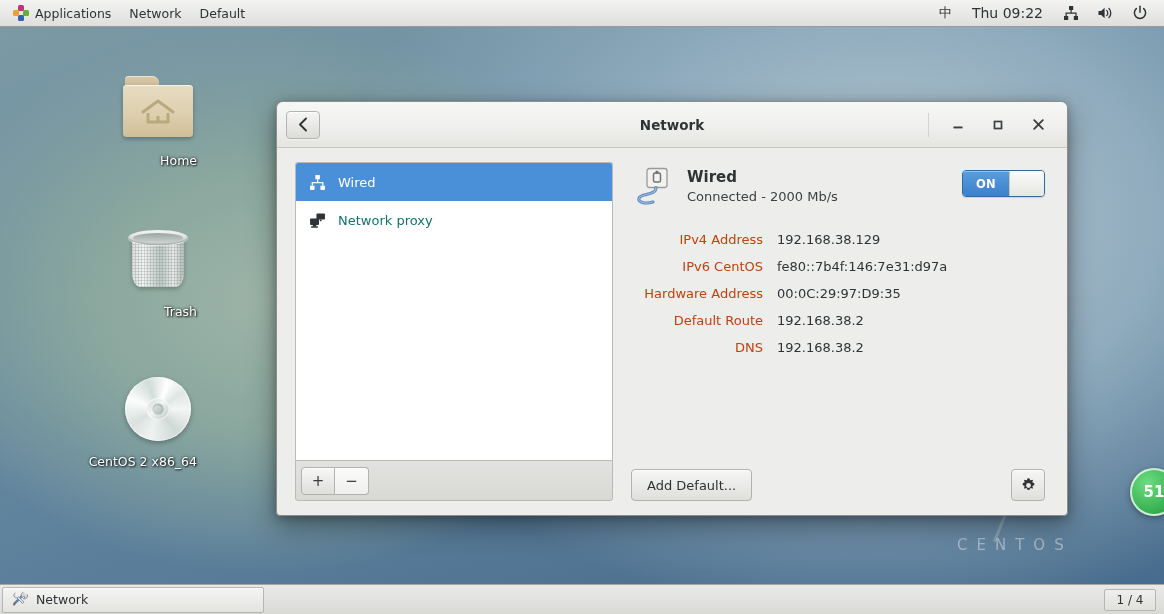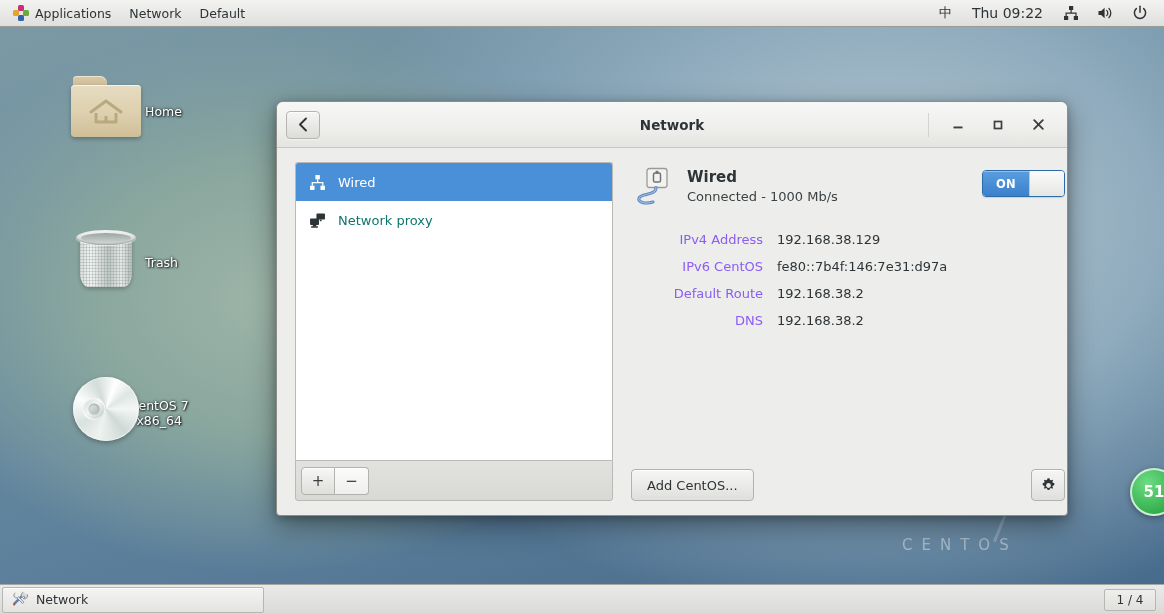"Home" .desktop-icon { align-items: center -> flex-end; flex-direction: row -> column }
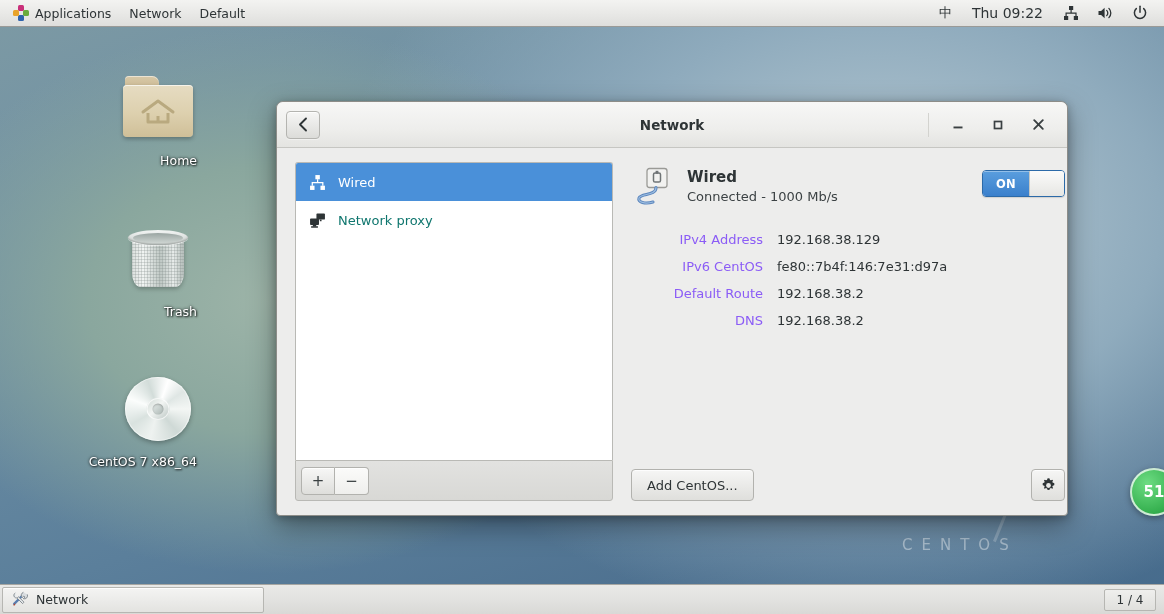"Wired" #window-body { padding: 14px 2px 14px 18px -> 14px 22px 14px 18px }
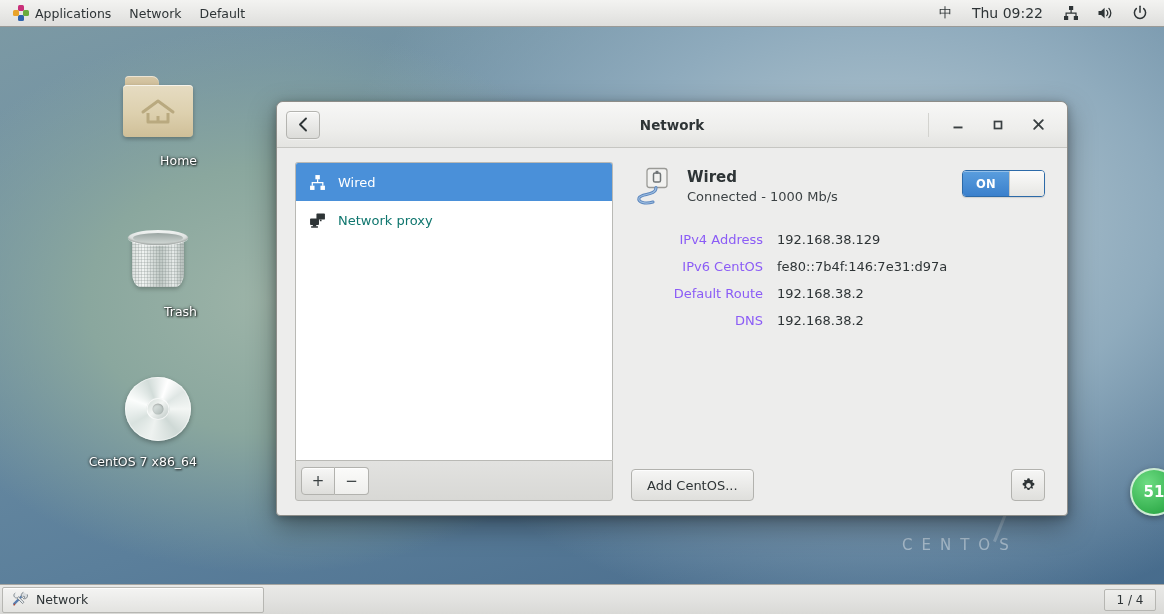"Connected - 1000 Mb/s" div { text: 1000 -> 2000 }
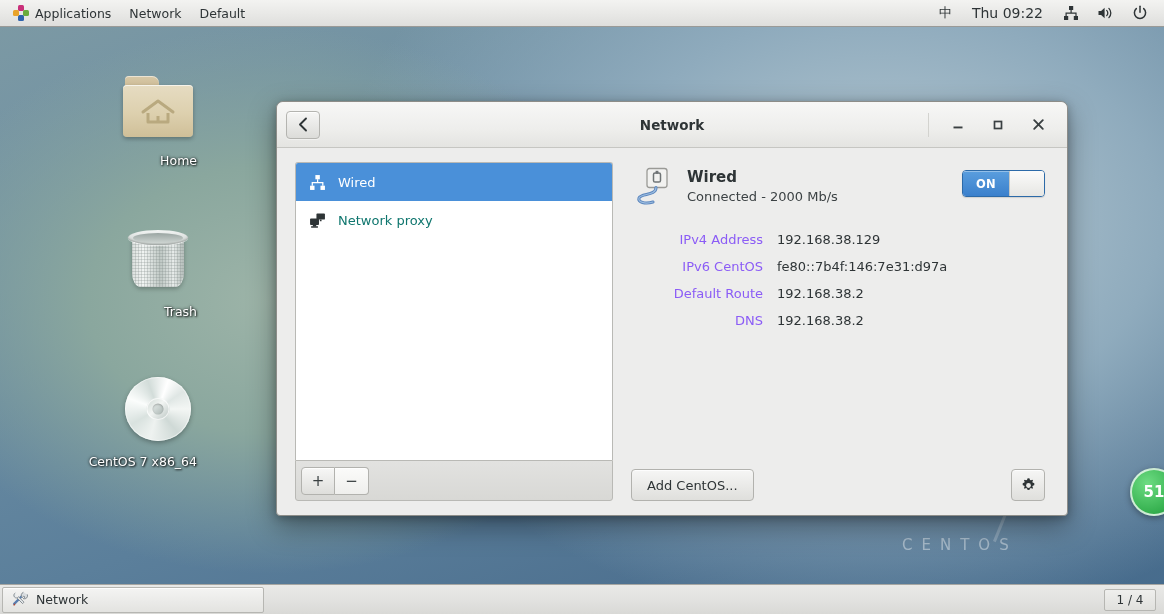"IPv4 Address" .dlabel { color: #8b5cf6 -> #c2410c }
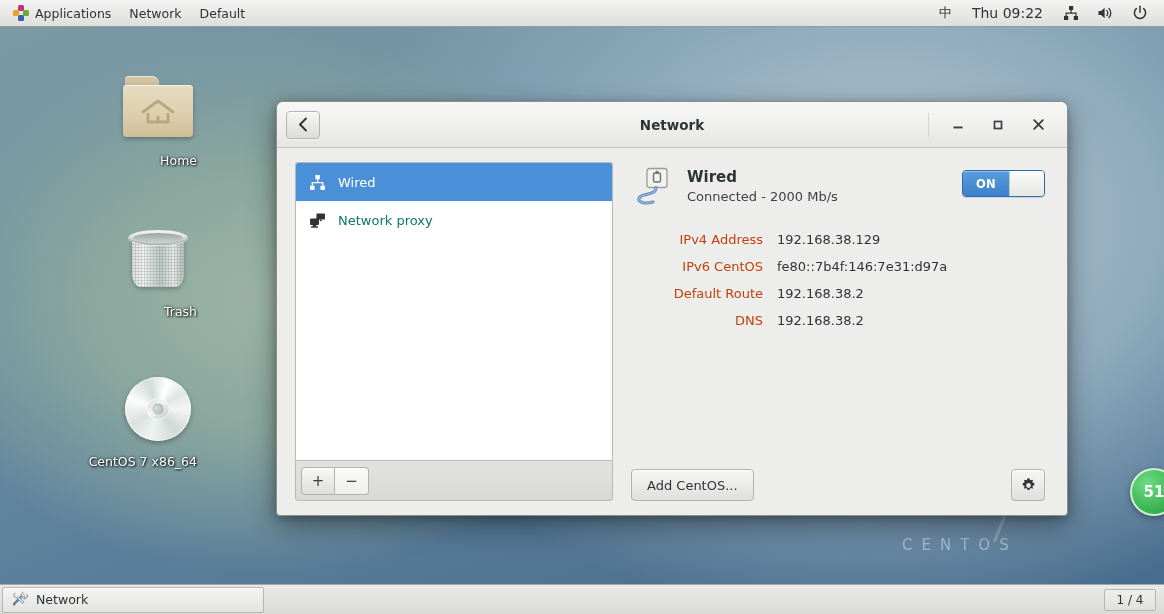"Hardware Address" div.drow { html: none -> <div> <div>Hardware Address</div> <div>00:0C:29:97:D9:35</div> </div> }
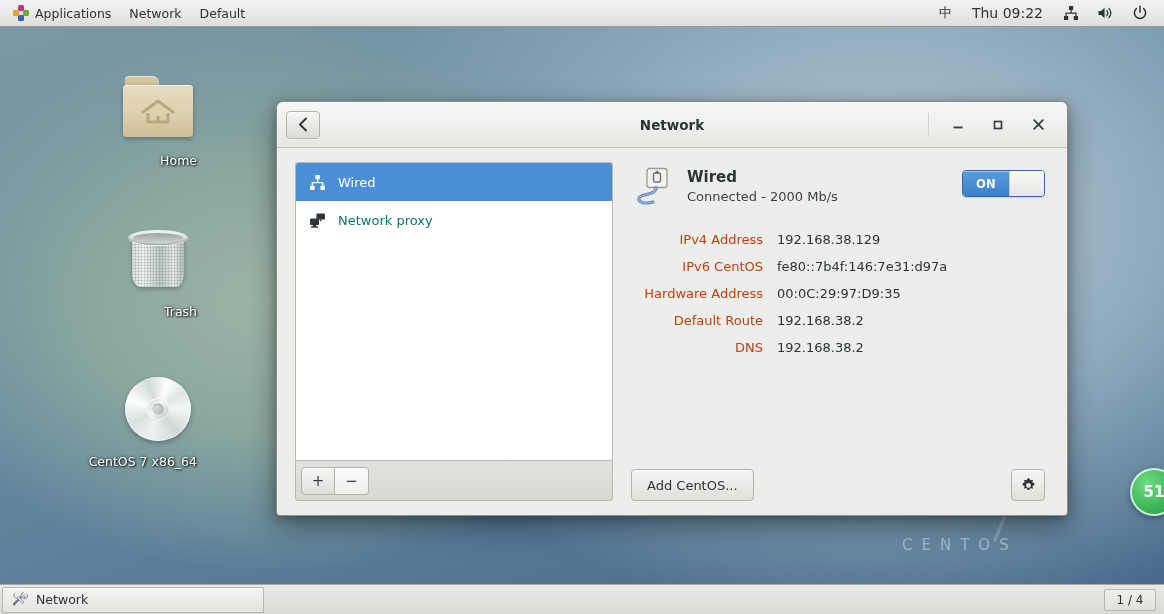"CentOS 7 x86_64" div.label { text: 7 -> 2 }
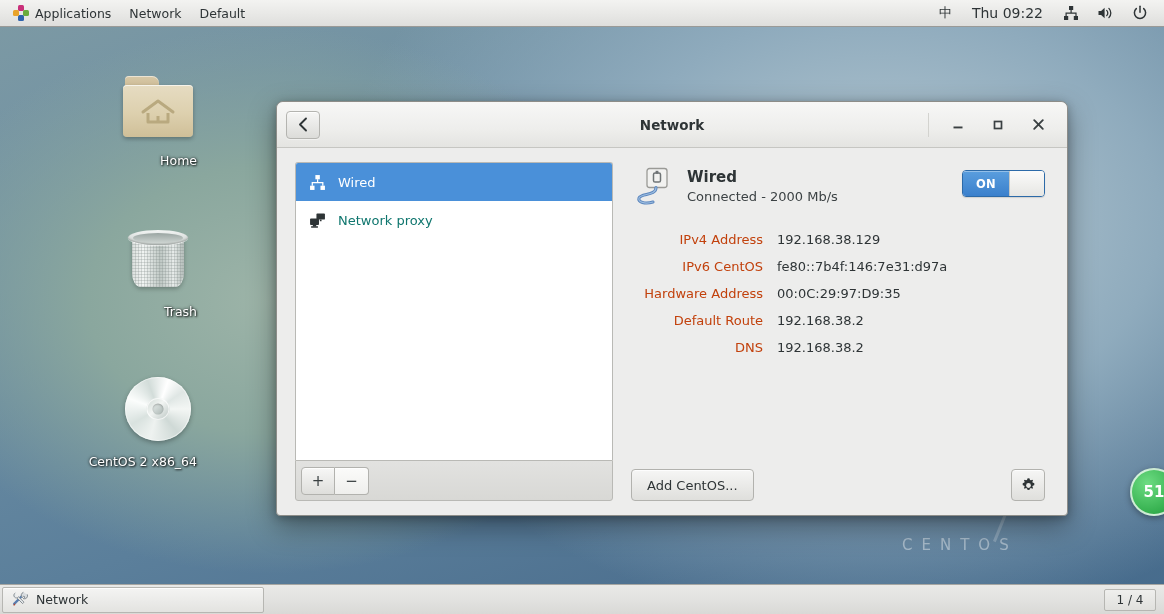"Add CentOS..." div { text: CentOS -> Default }
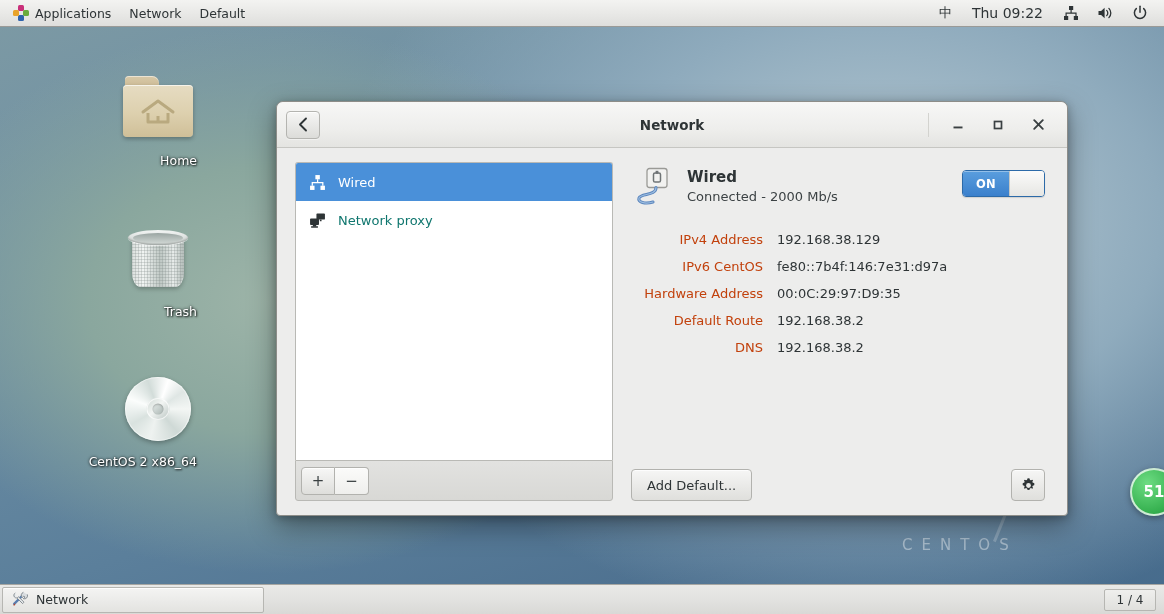"CENTOS" #centos-watermark { left: 902px -> 957px }
